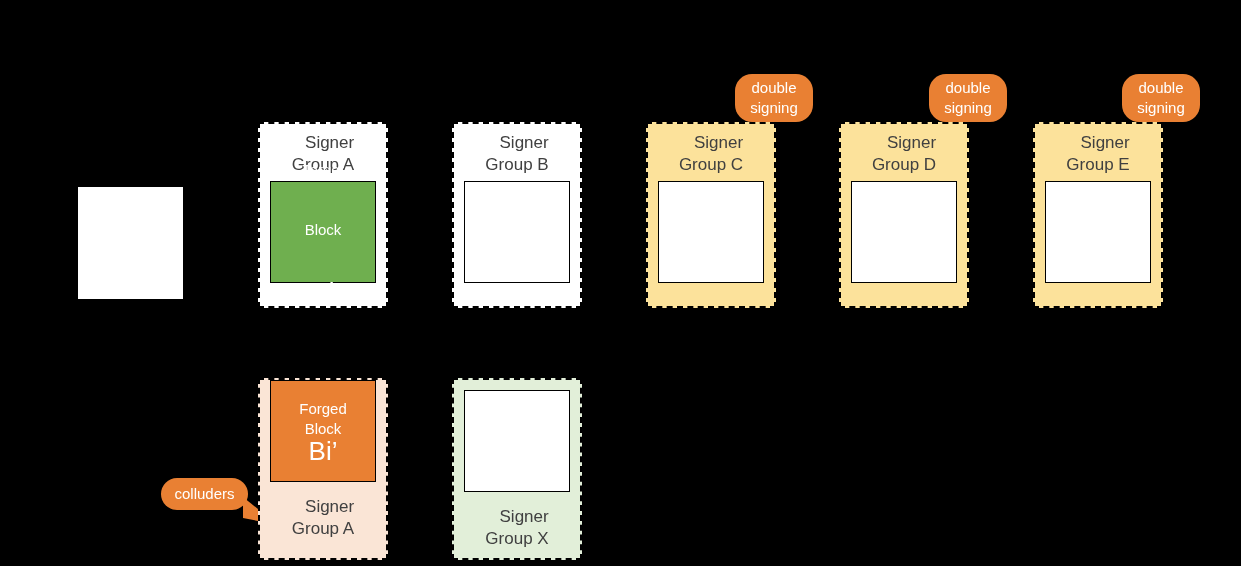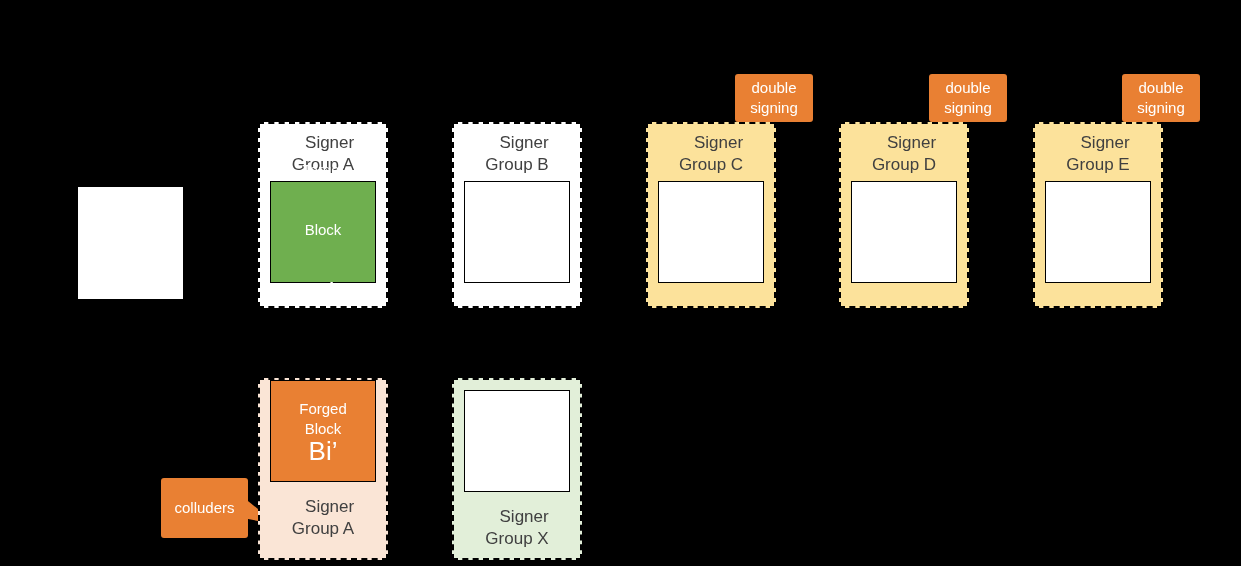"double" .callout { border-radius: 3px -> 17px }
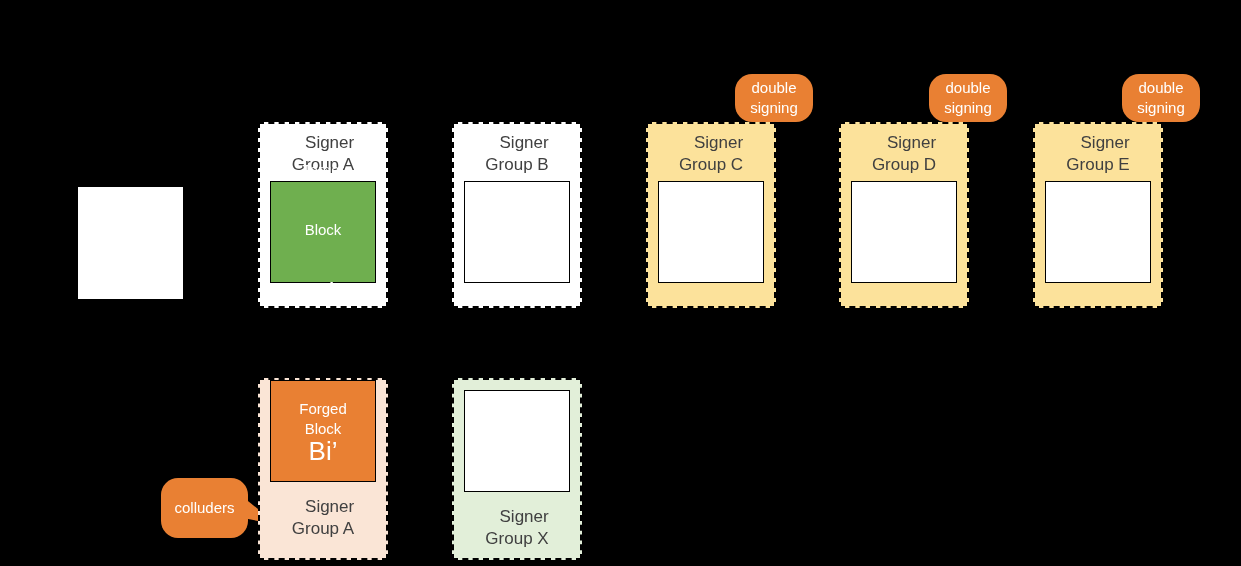"colluders" div.abs { height: 60px -> 32px }
